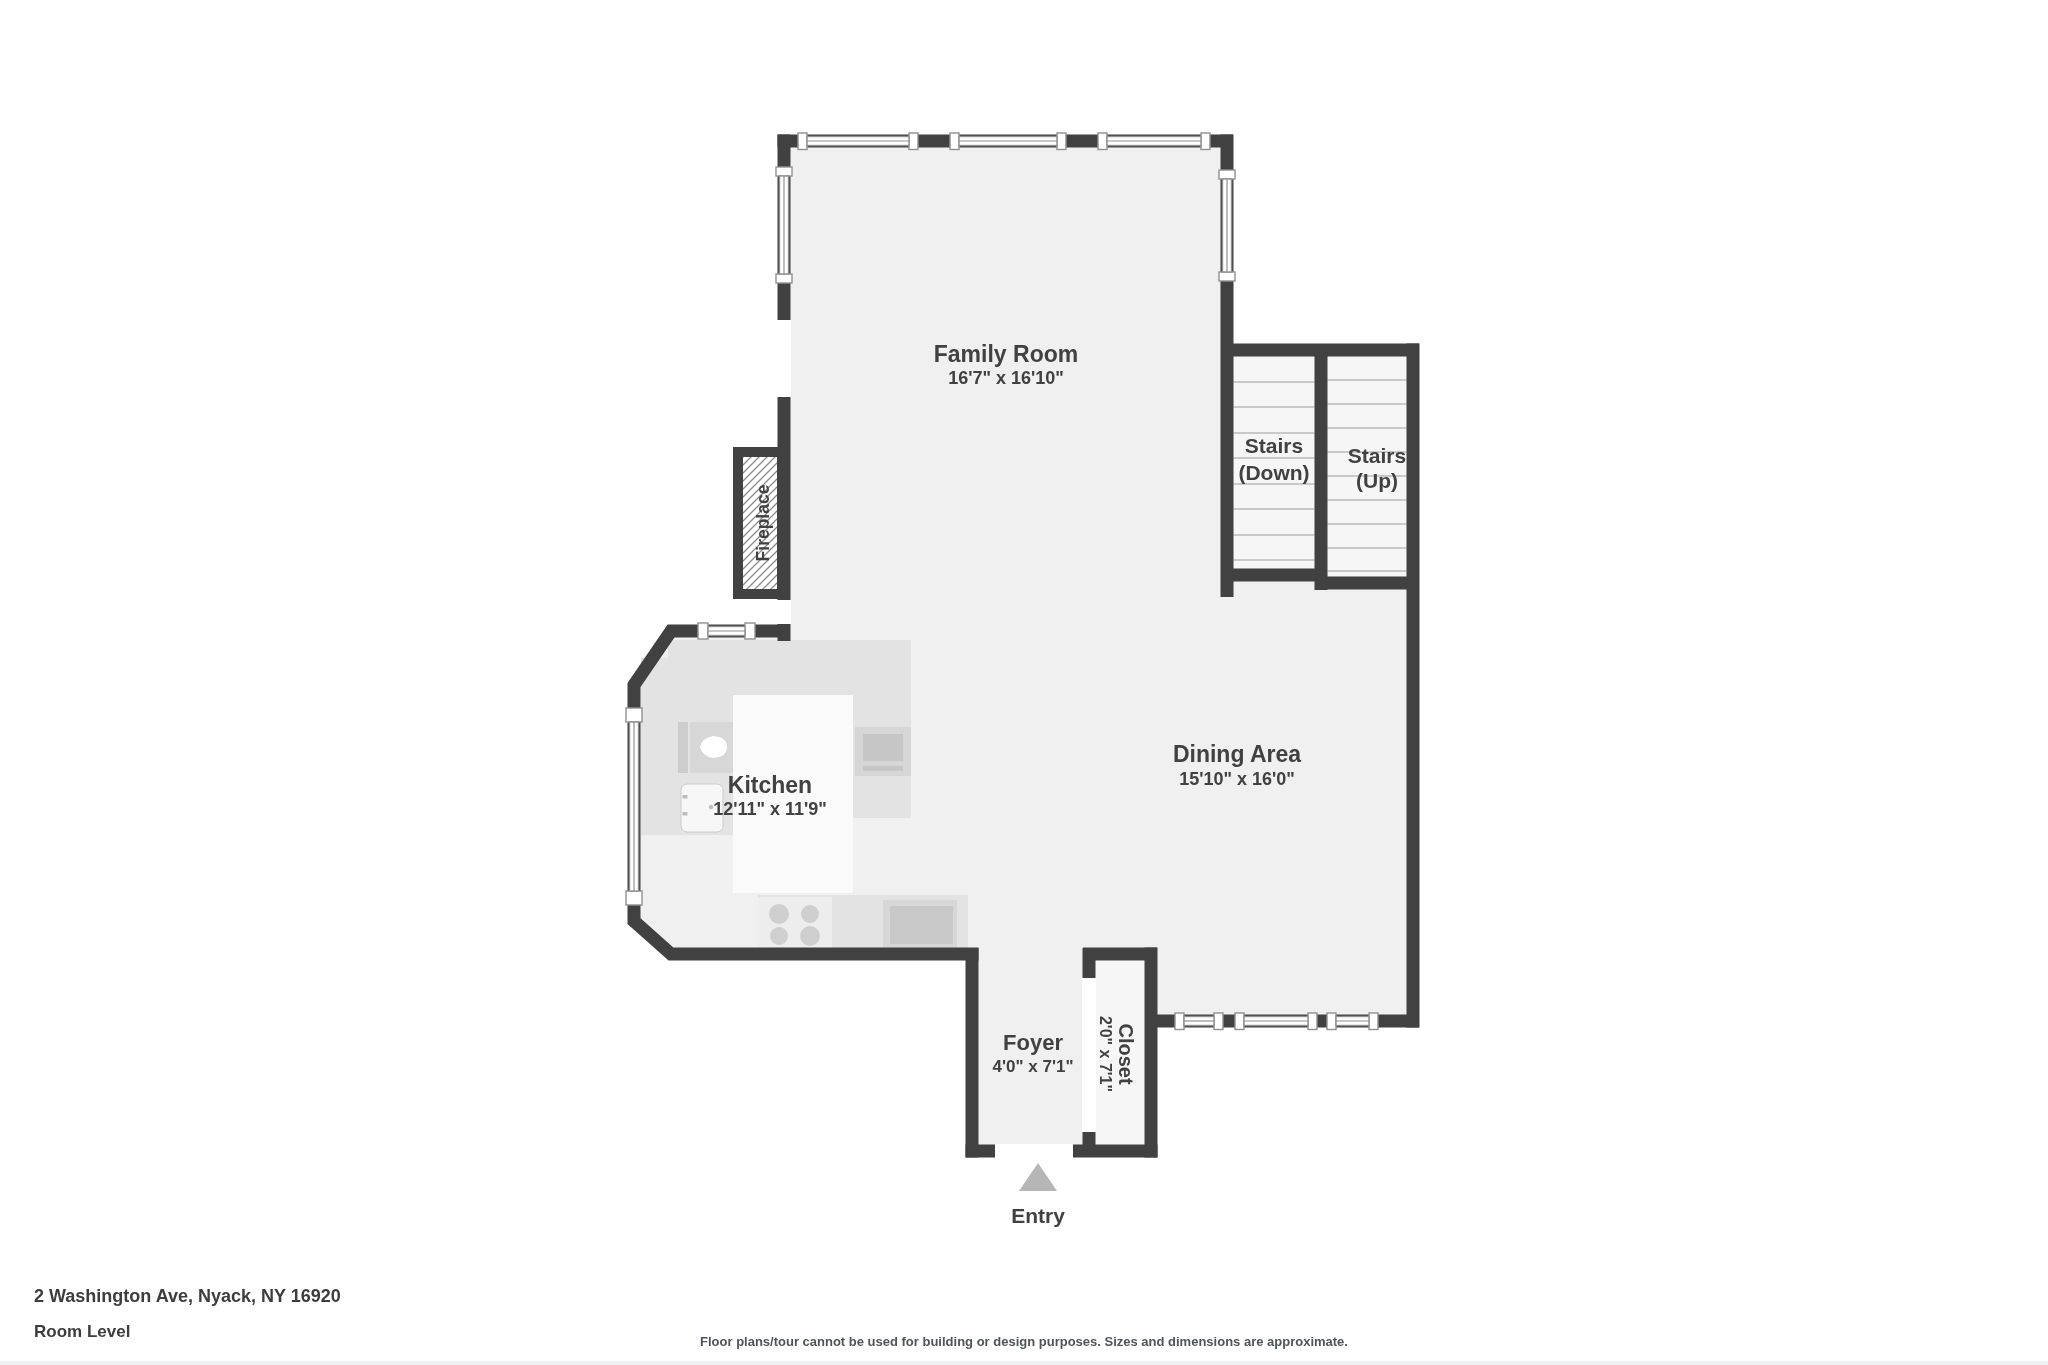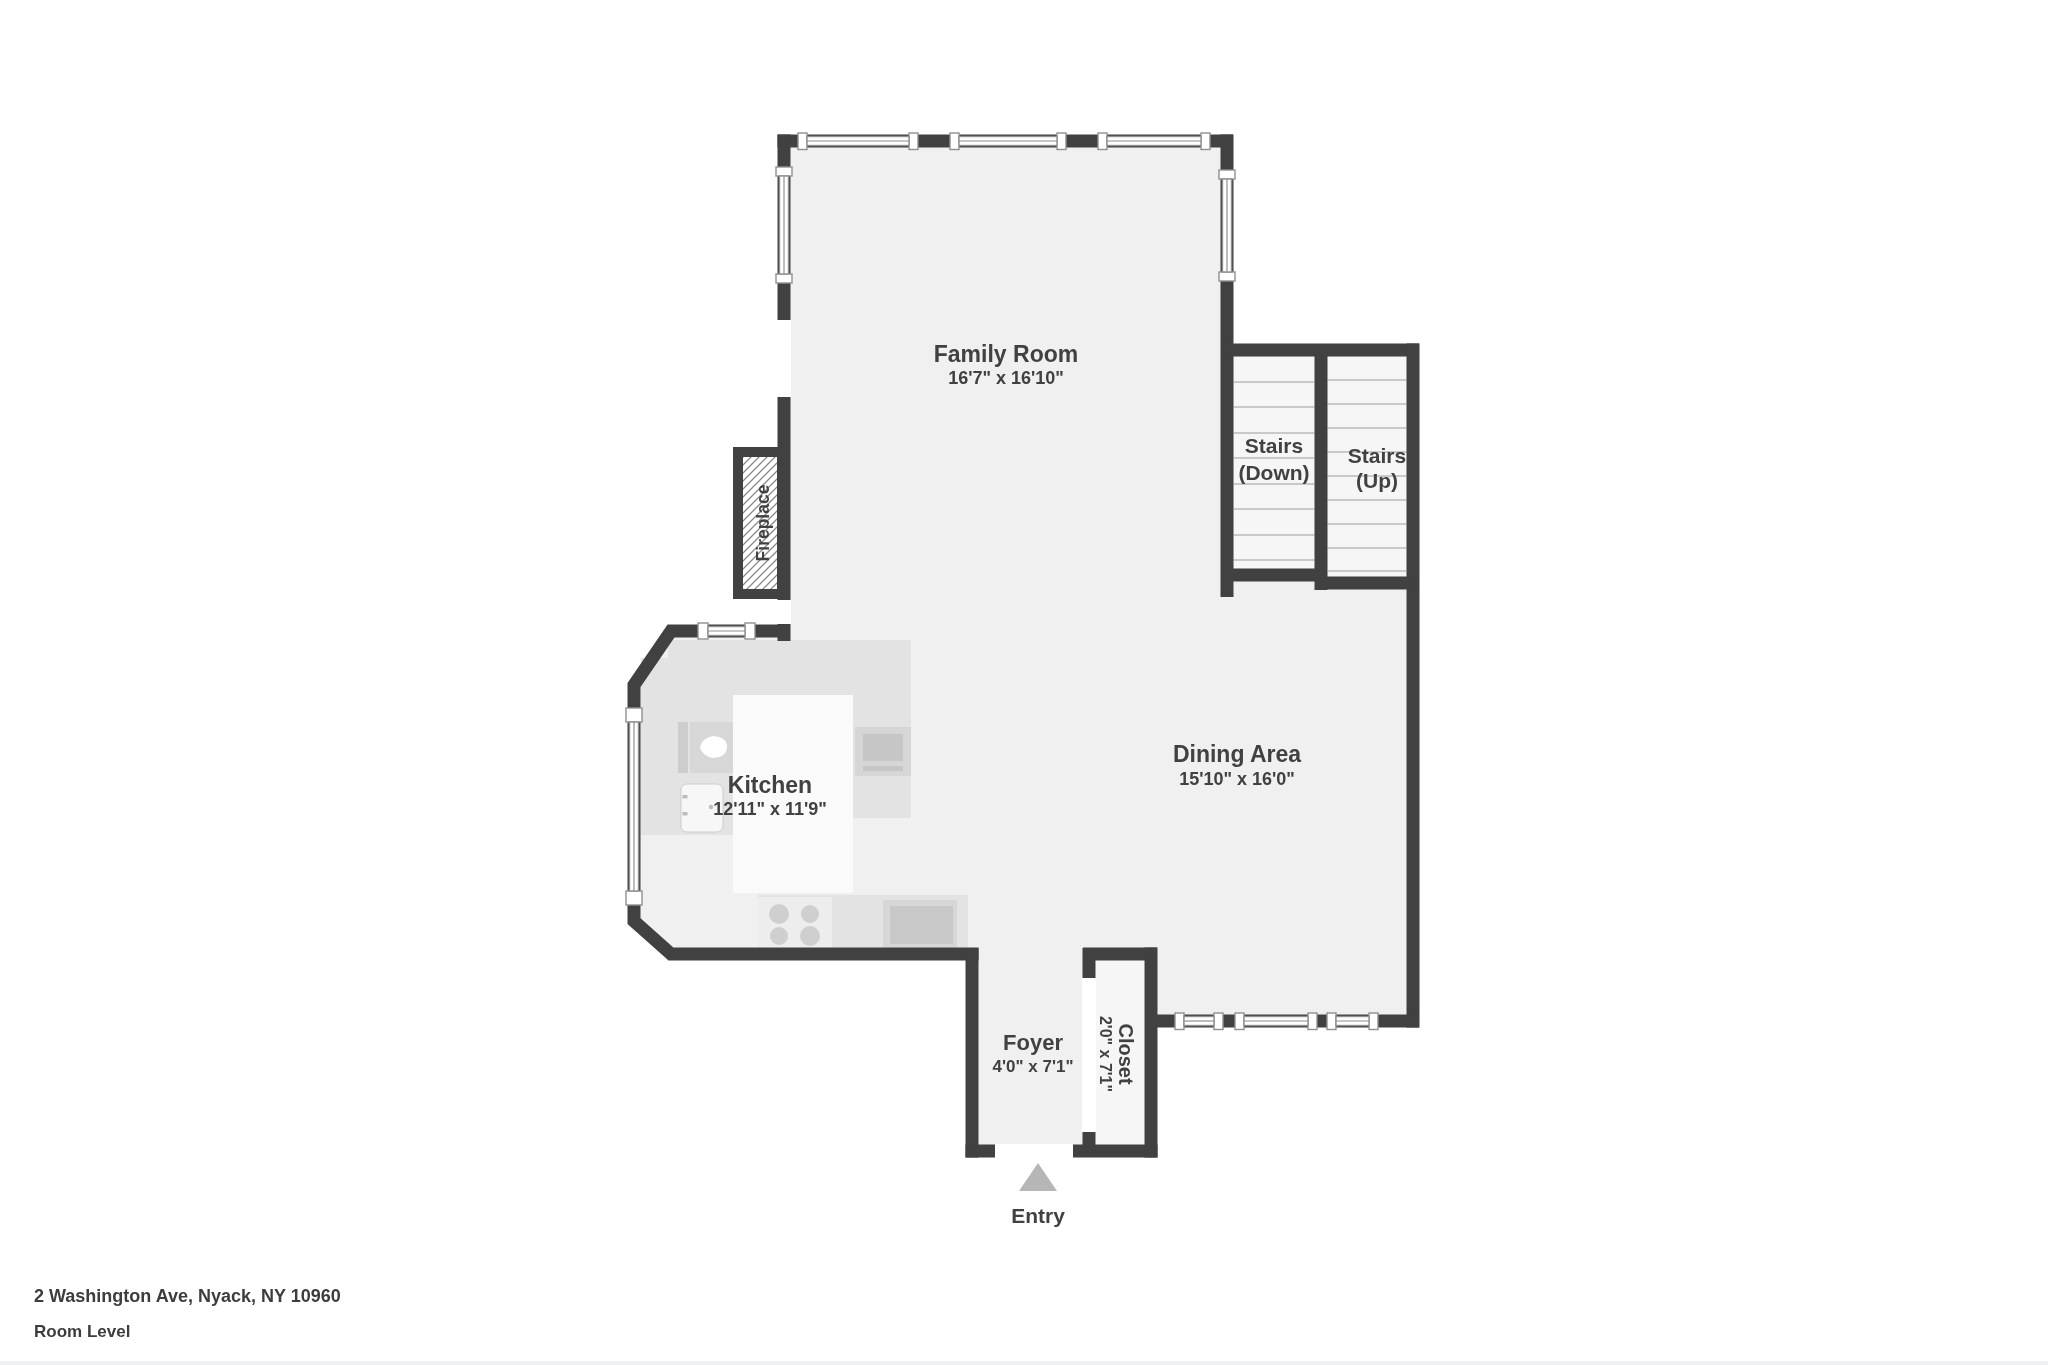"2 Washington Ave, Nyack, NY" div.addr { text: 10960 -> 16920 }
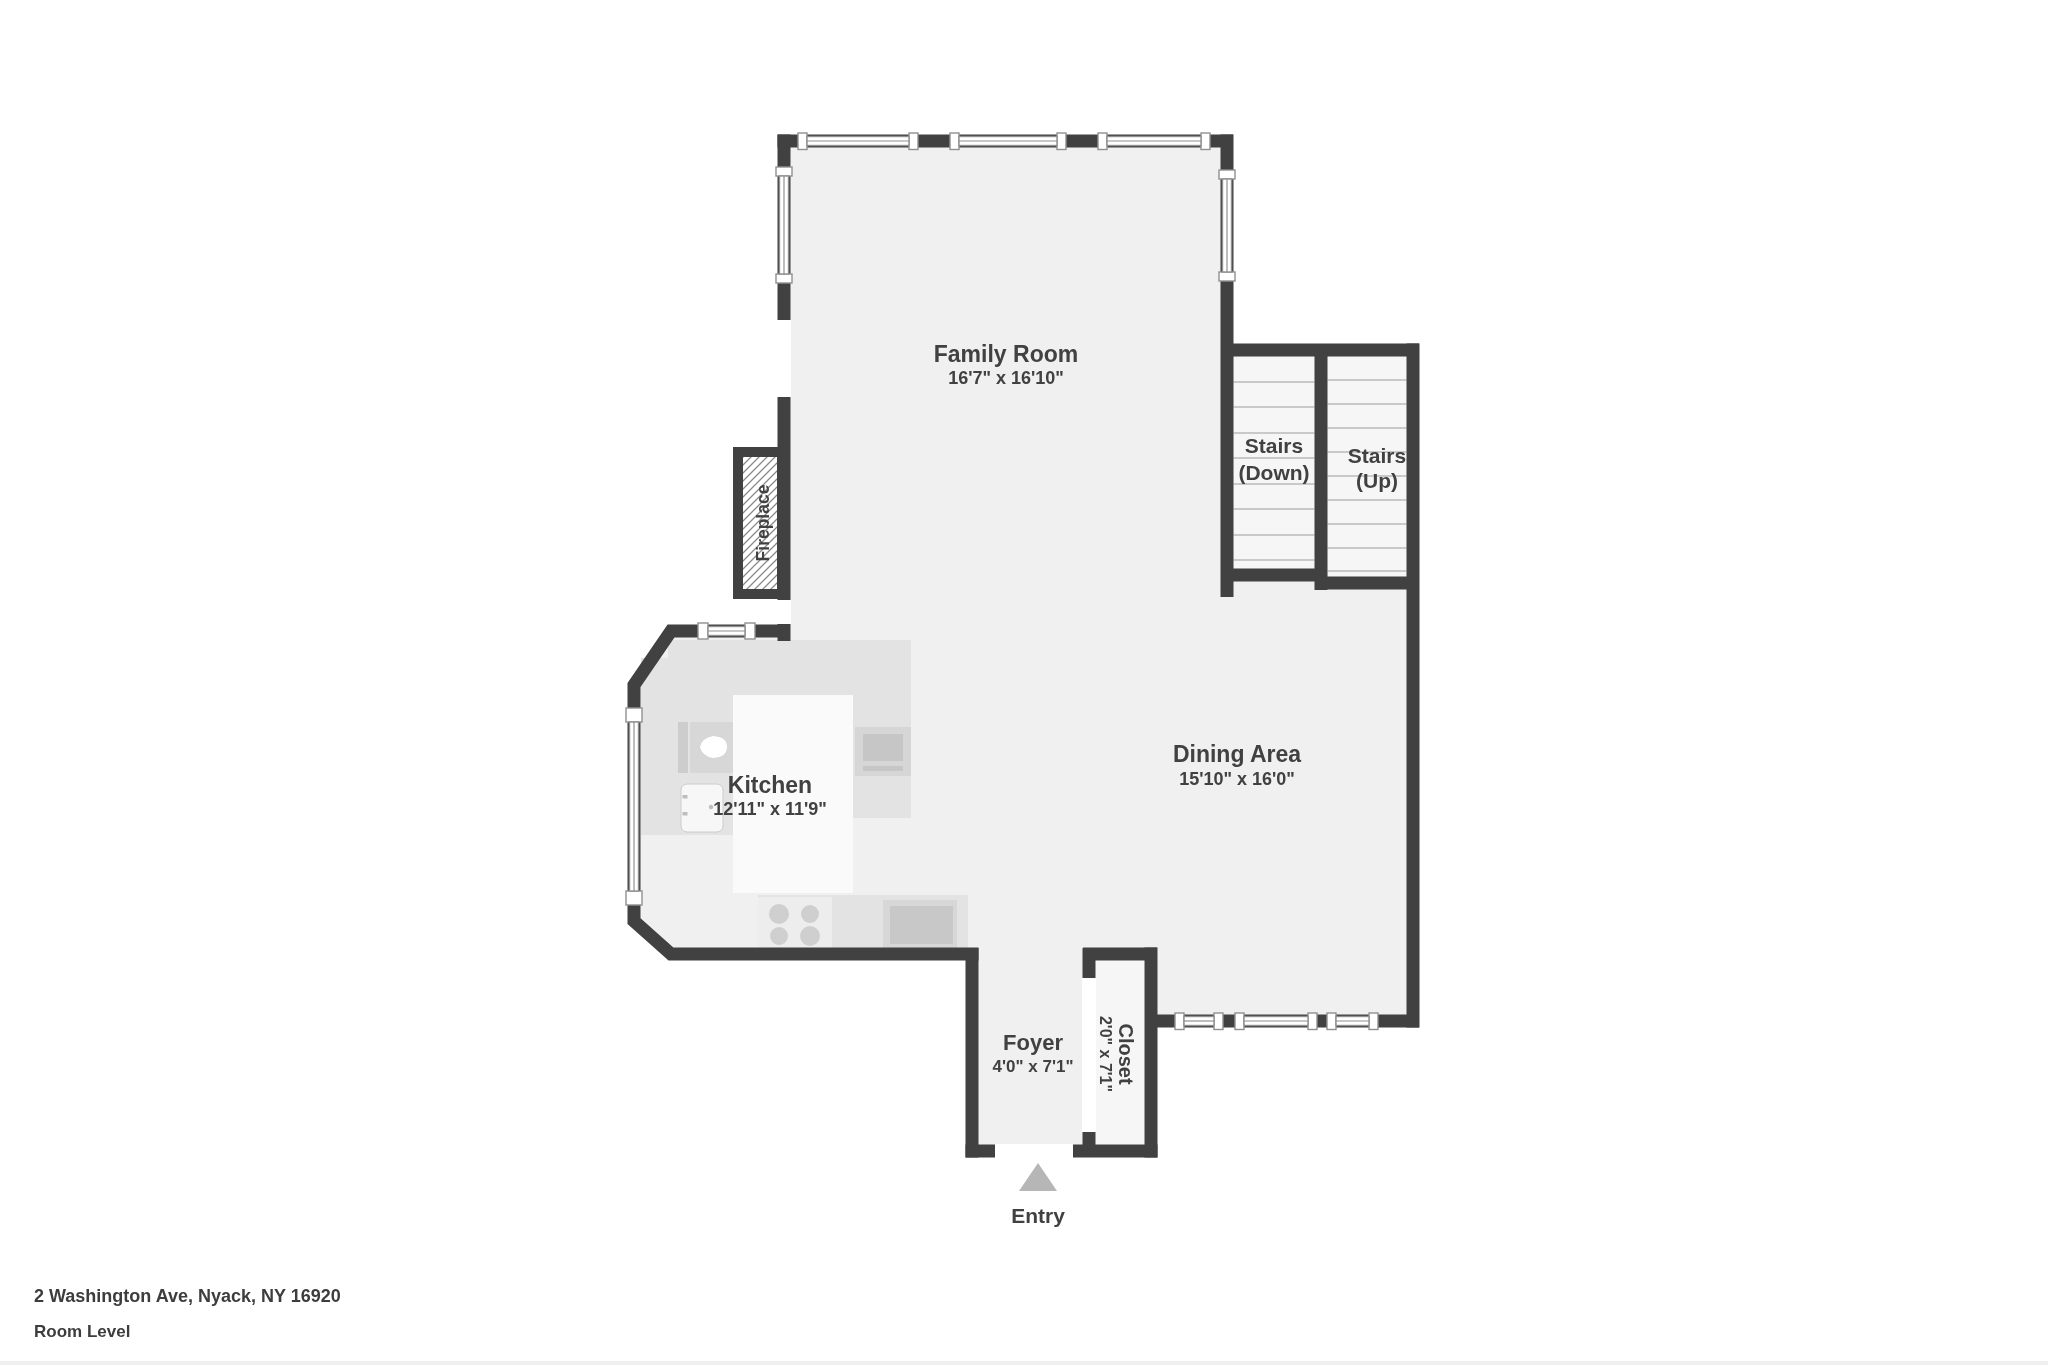"Floor plans/tour cannot be used" div.disc { html: none -> <div>Floor plans/tour cannot be used for building or design purposes. Sizes and dimensions are approximate.</div> }
